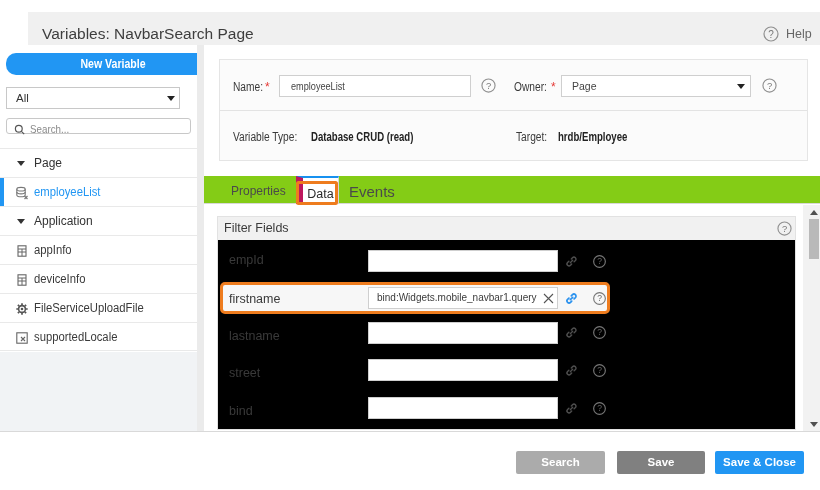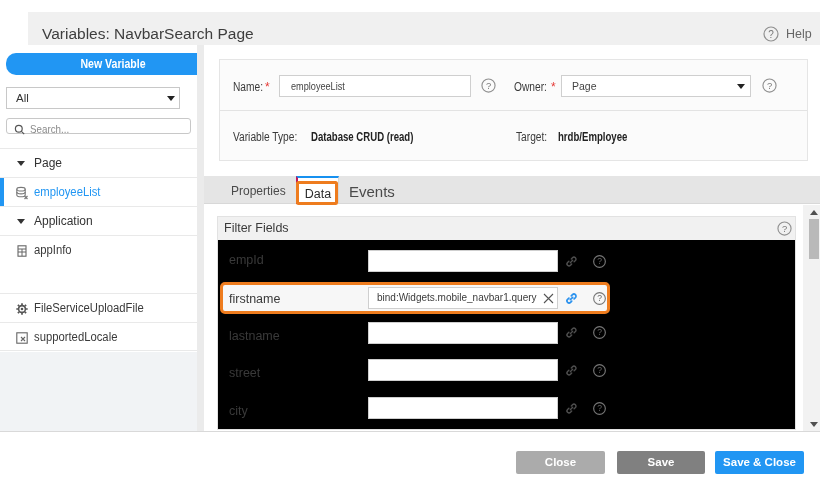"Properties" div.abs { background: #e5e5e5 -> #84cc16 }
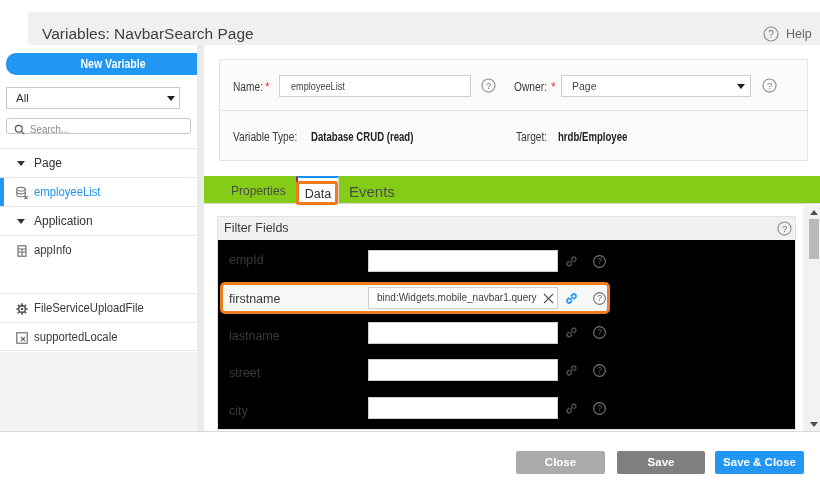"Data" div.abs { border-left: 2px solid #be185d -> 7px solid #be185d }
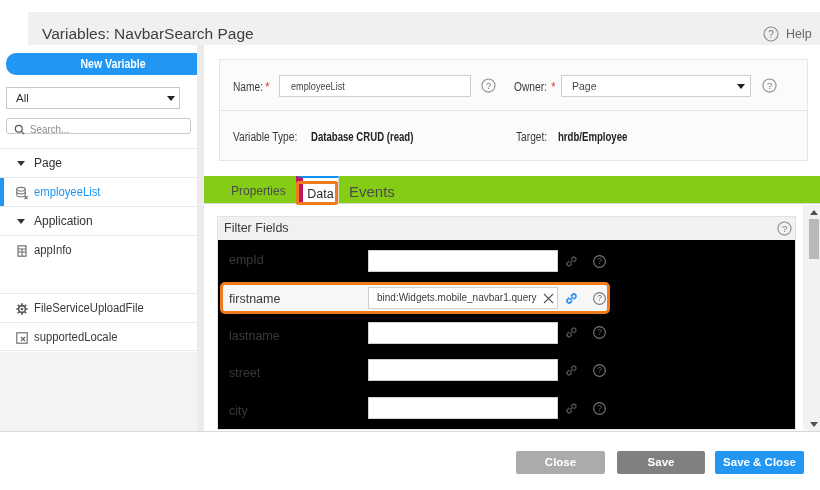"deviceInfo" div.abs { html: none -> <div> <svg> <rect></rect> <line></line> <line></line> <line></line> </svg> <div>deviceInfo</div> </div> }
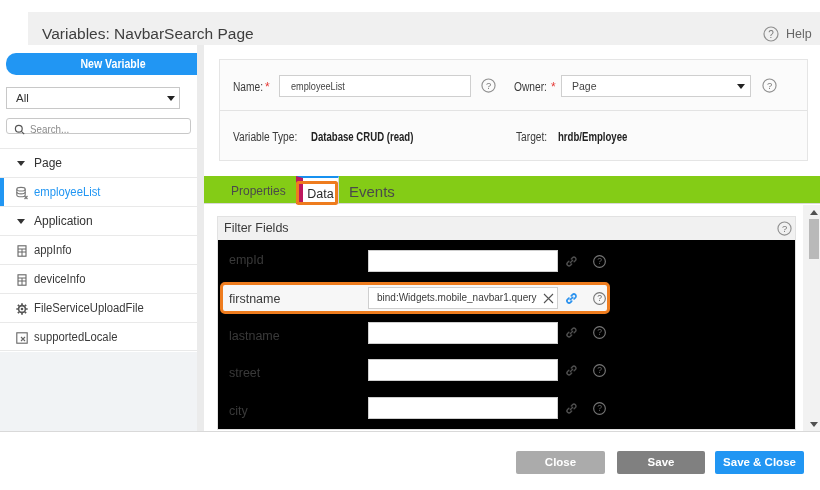"city" div.abs { text: city -> bind }
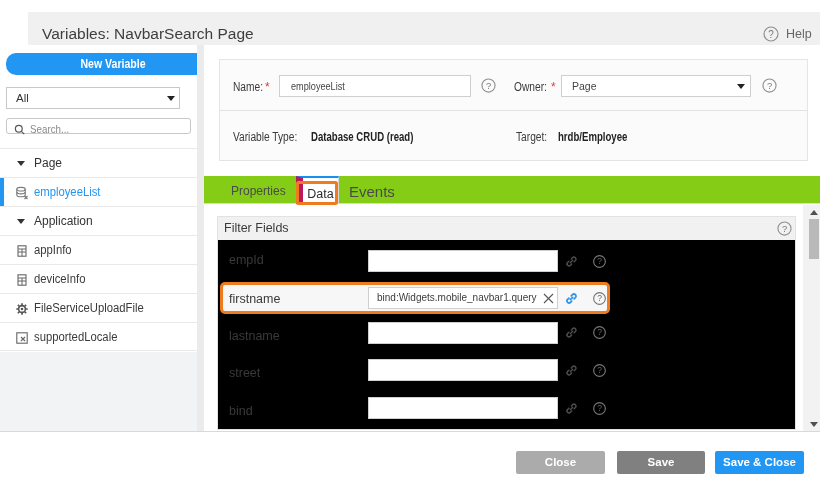"Close" div.abs { text: Close -> Search }
